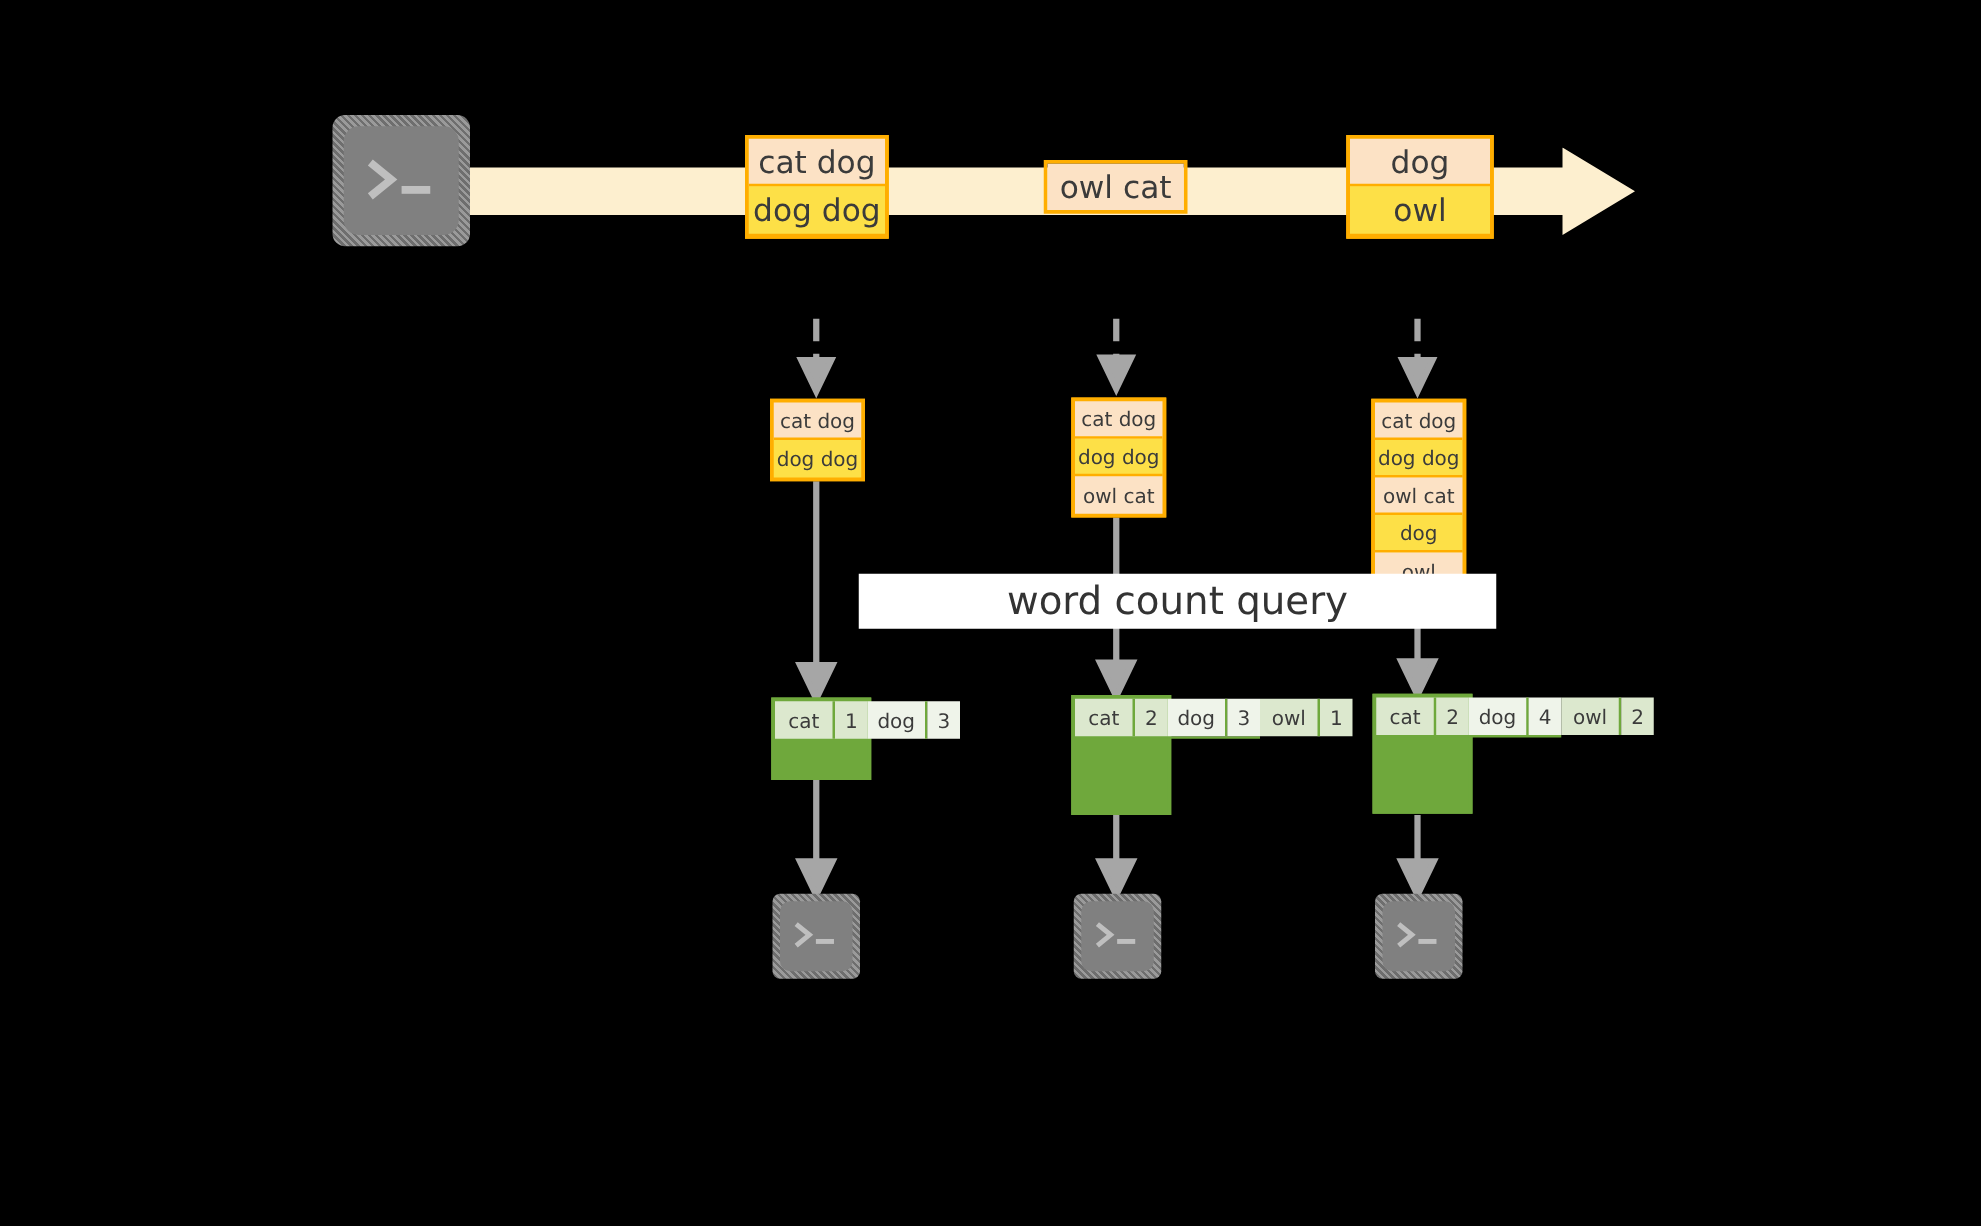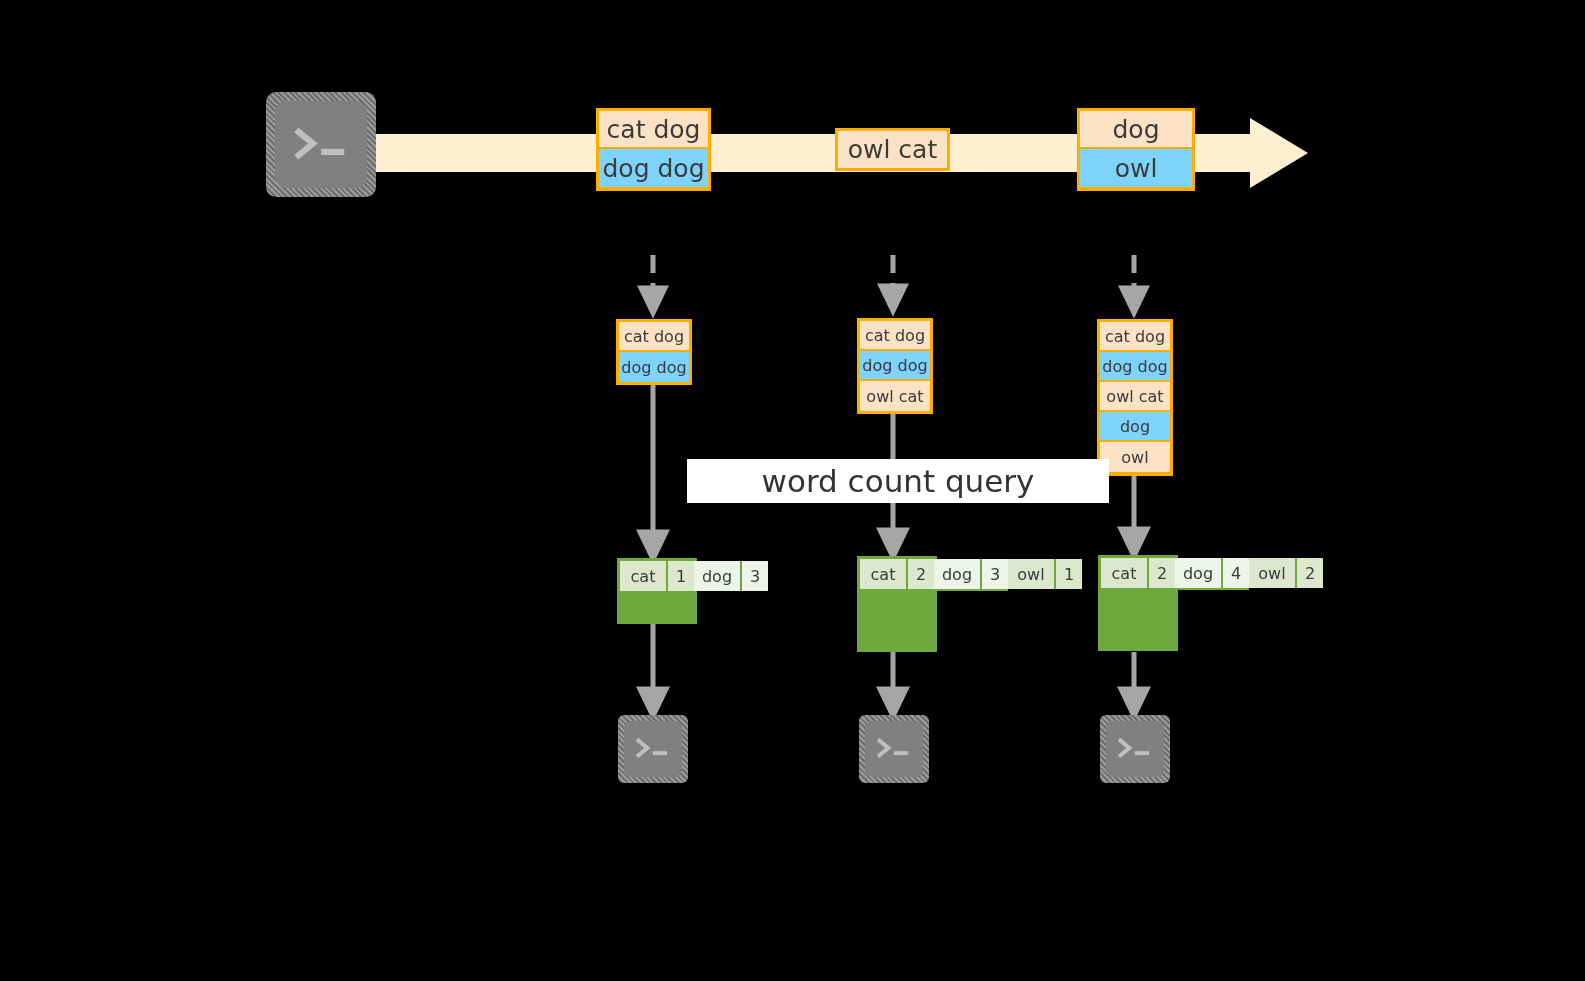"dog dog" .rec-row.shadeB { background: #7dd3fc -> #fde047 }
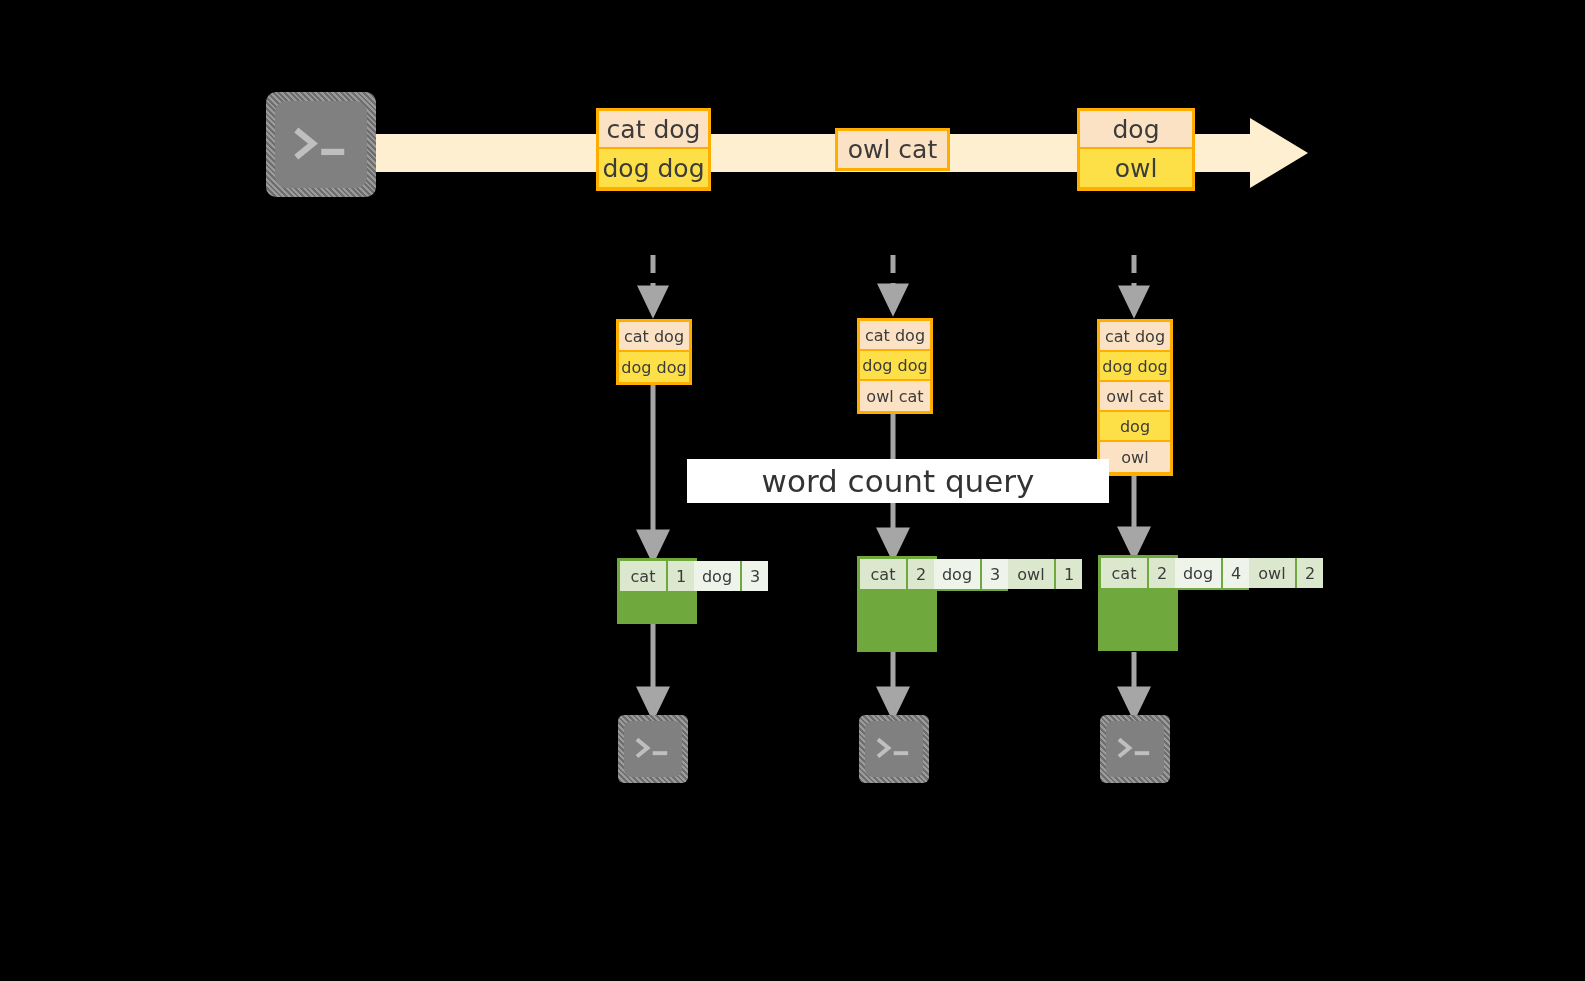"word count query" div.query-label { width: 422px -> 510px }
